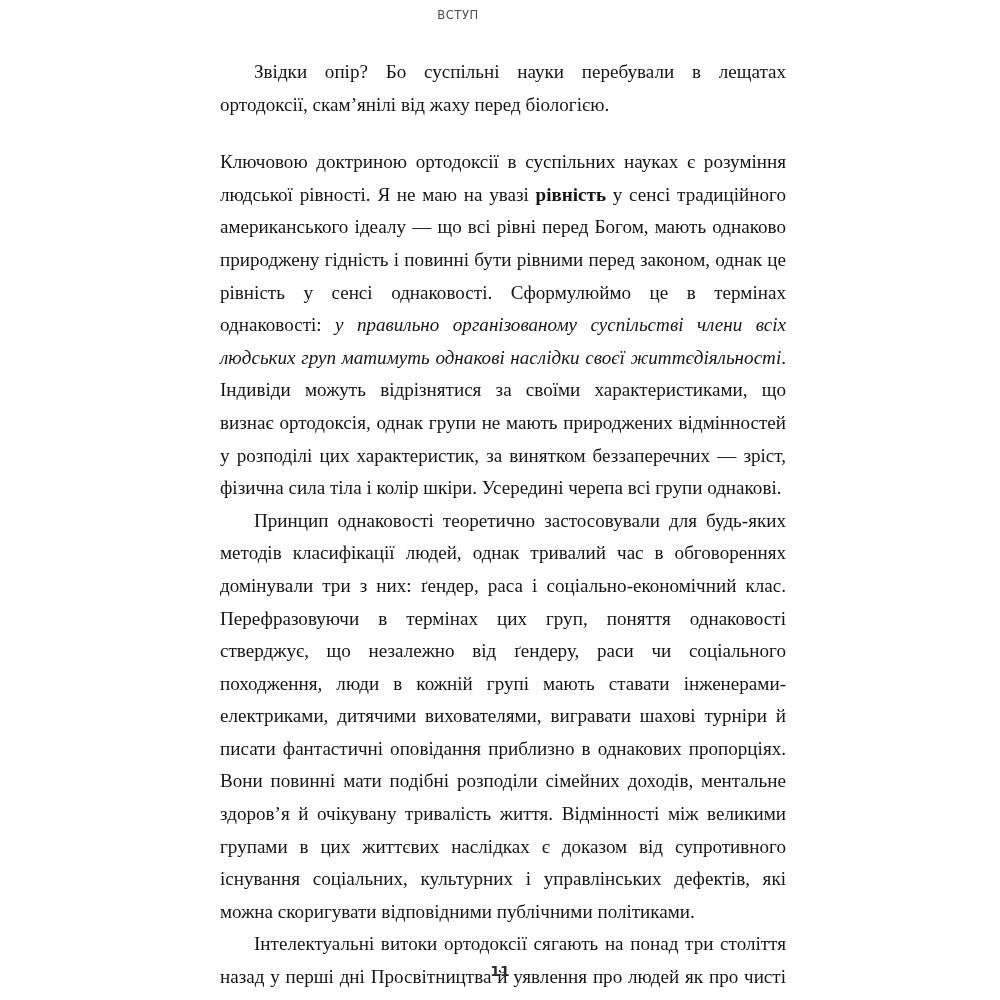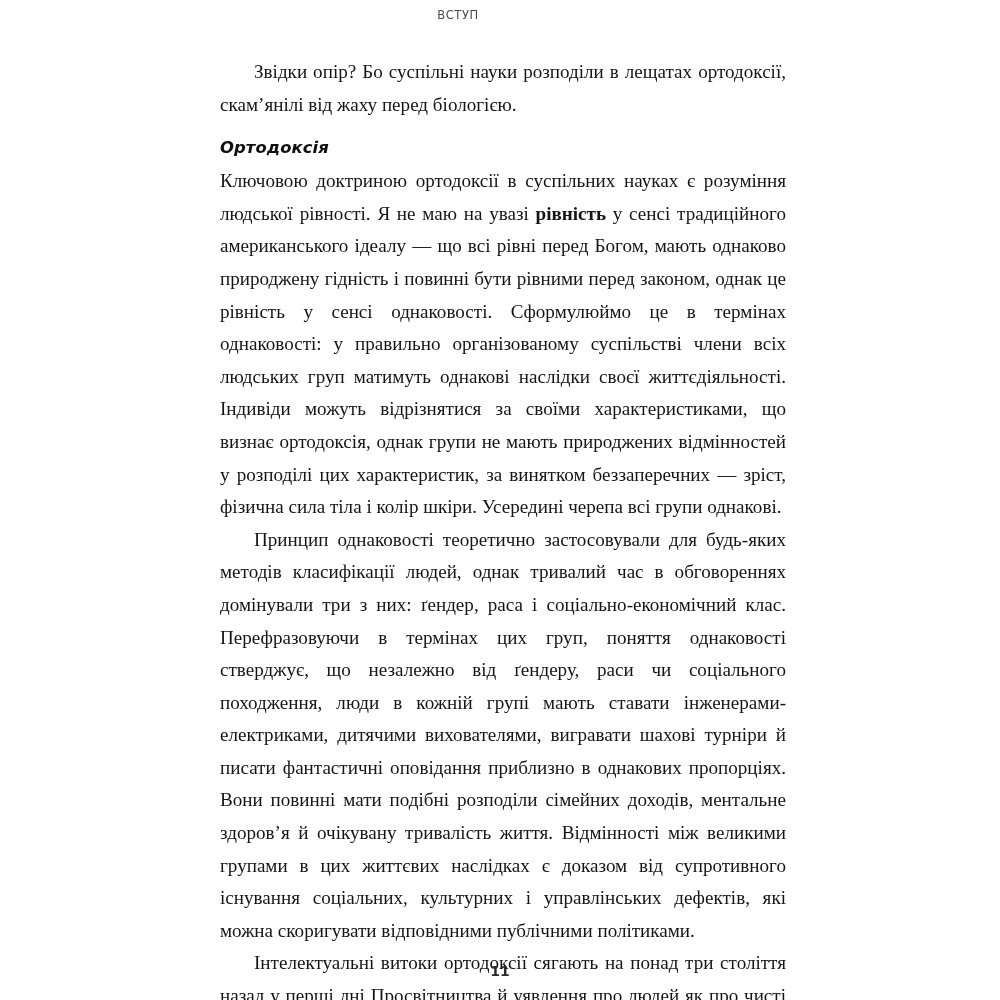"Звідки опір? Бо суспільні науки" span { text: розподіли -> перебували }
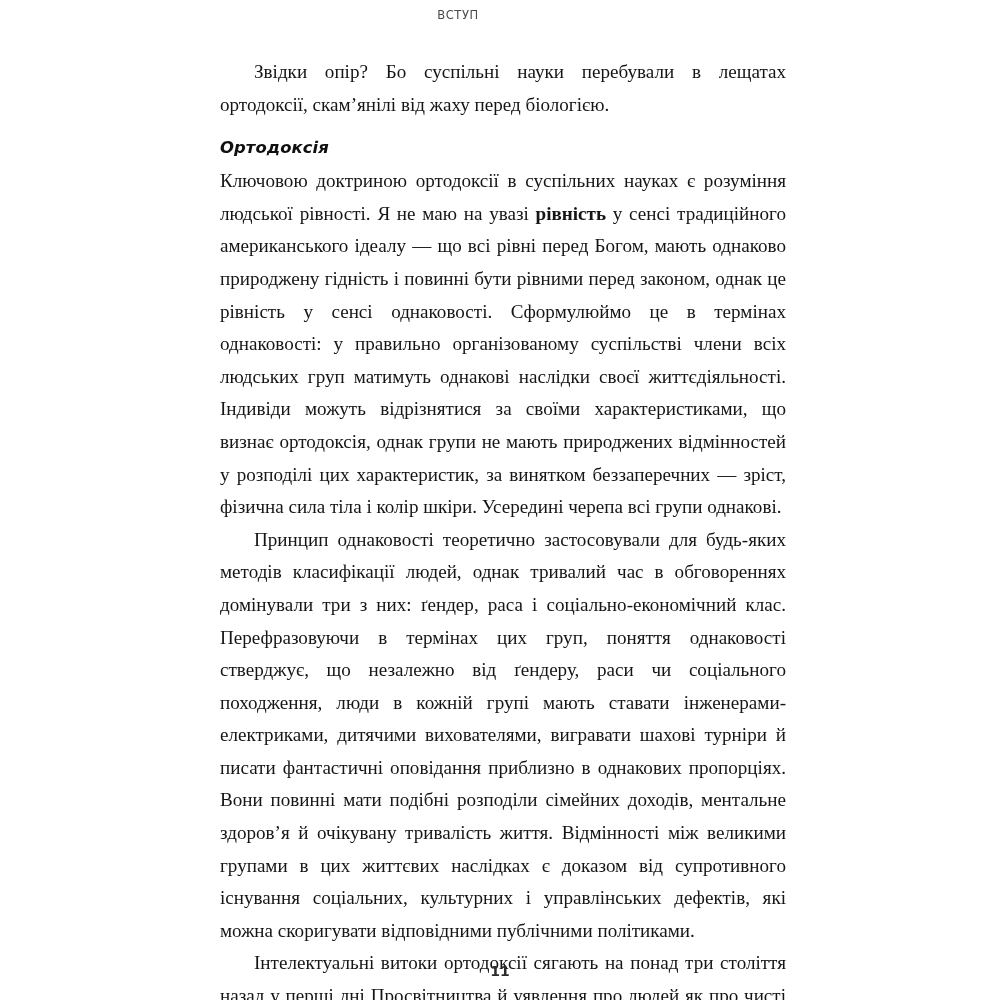"Ортодоксія" p.section-heading { html: <p>Ортодоксія</p> -> none }
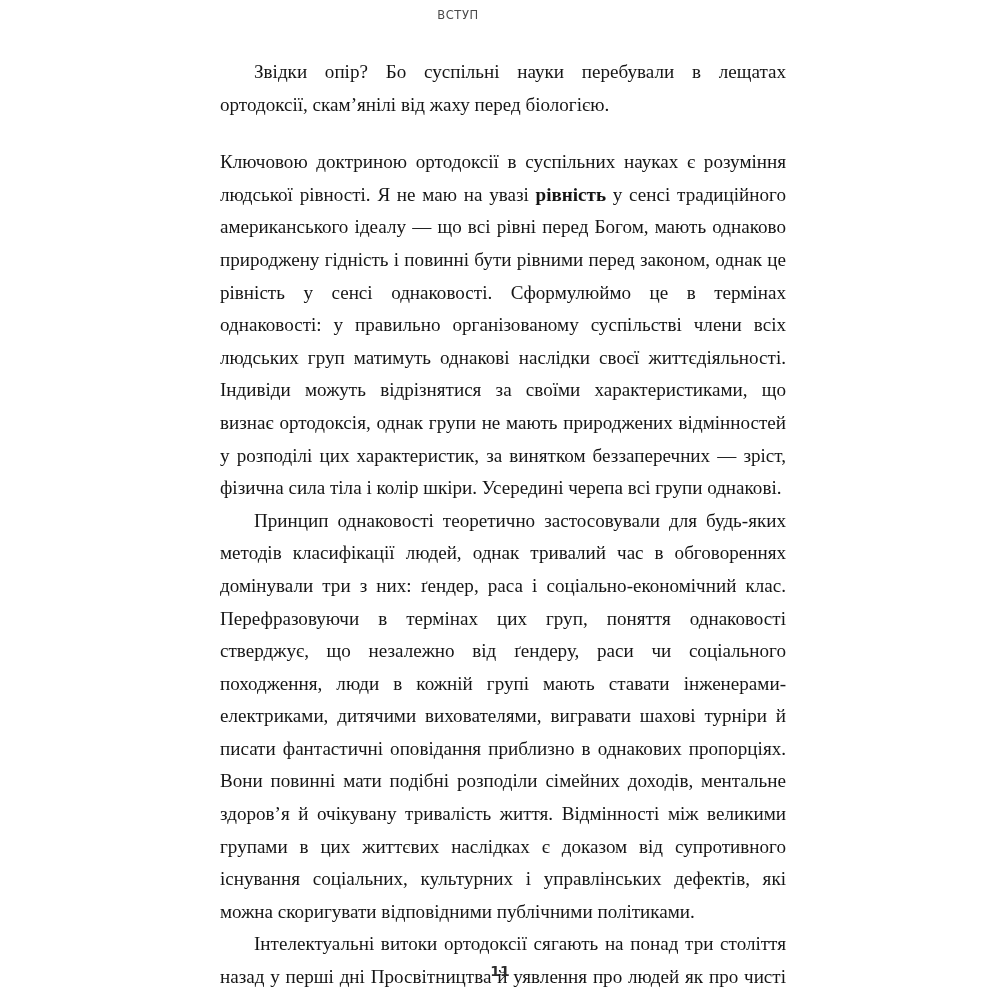"у правильно організованому суспільстві" .emph-italic { font-style: none -> italic }
